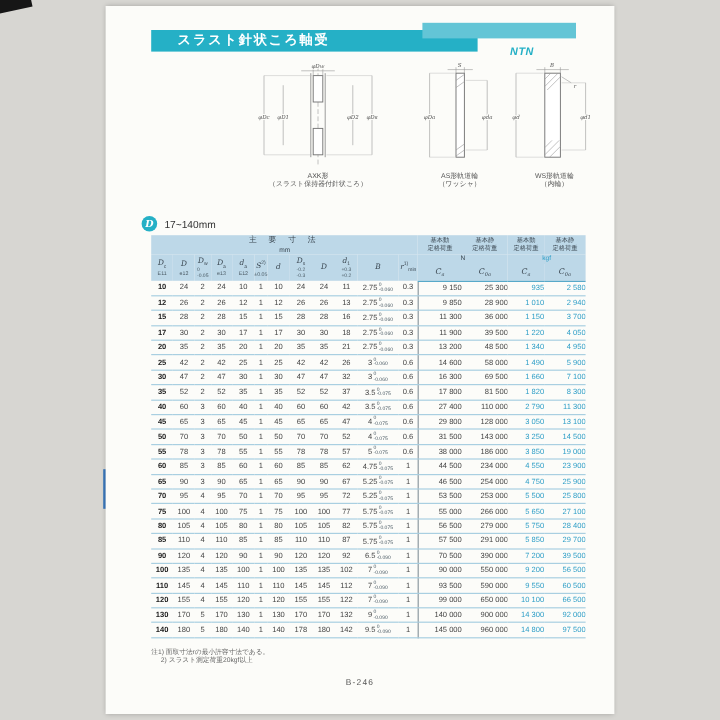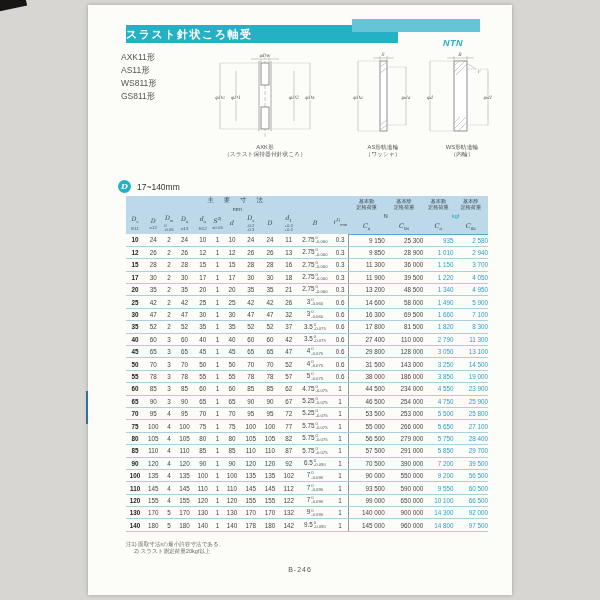"スラスト針状ころ軸受" .titlebar { padding-left: 0 -> 22px }
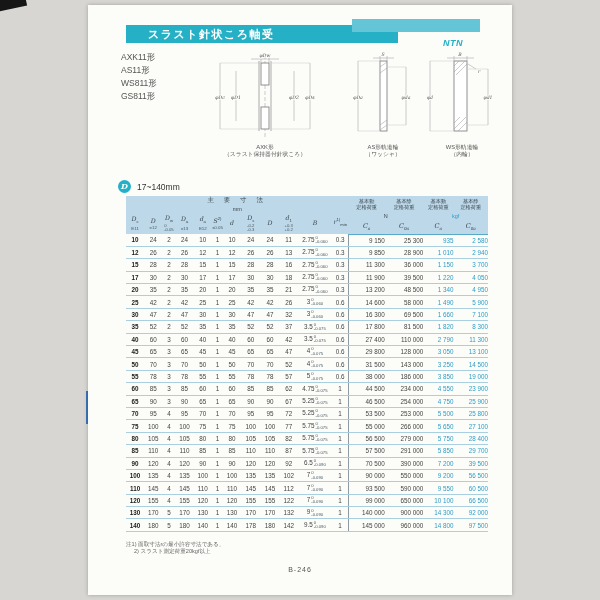"NTN" .brand { left: 355px -> 337px }
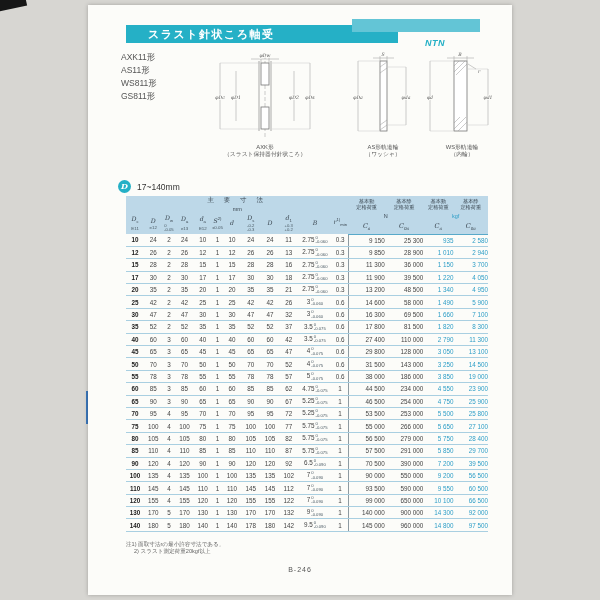"AXK11形" div.model-list { html: <div> <div>AXK11形</div> <div>AS11形</div> <div>WS811形</div> <div>GS811形</div> </div> -> none }
